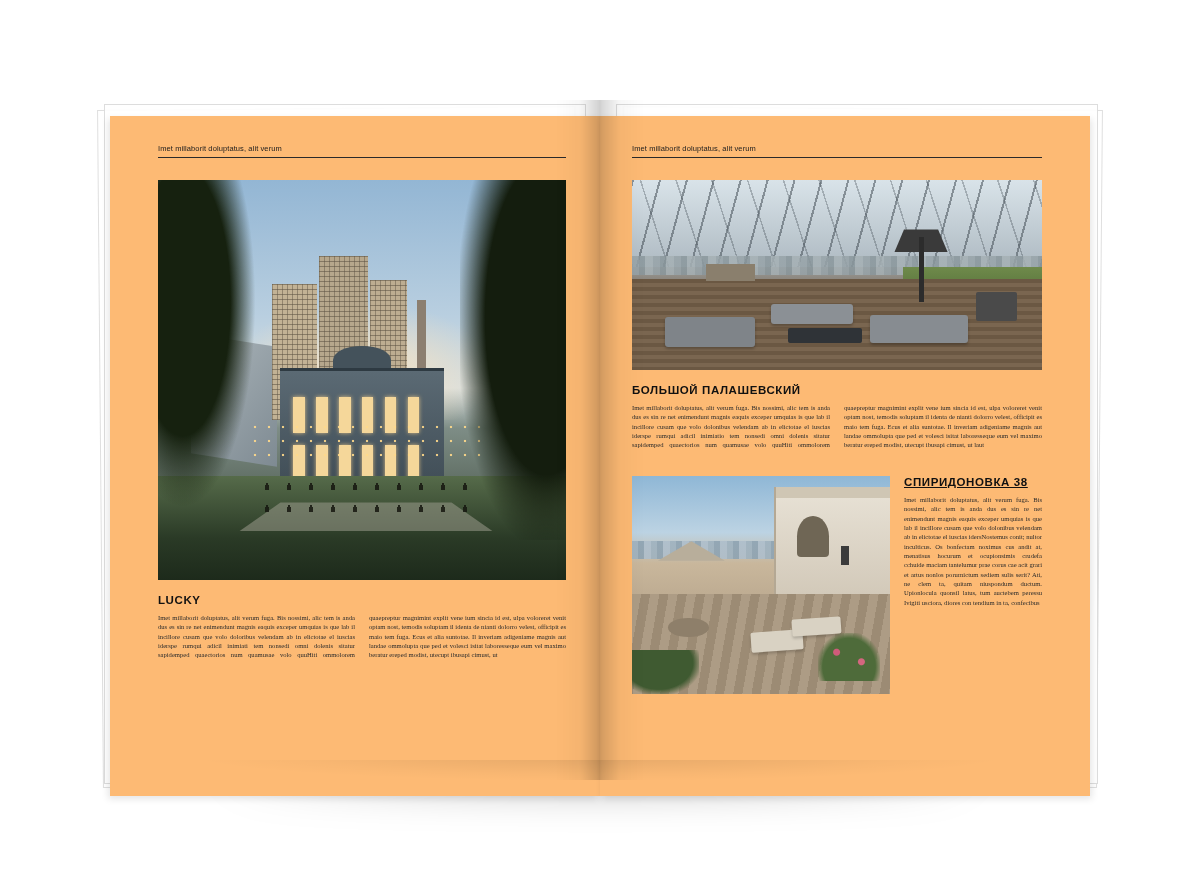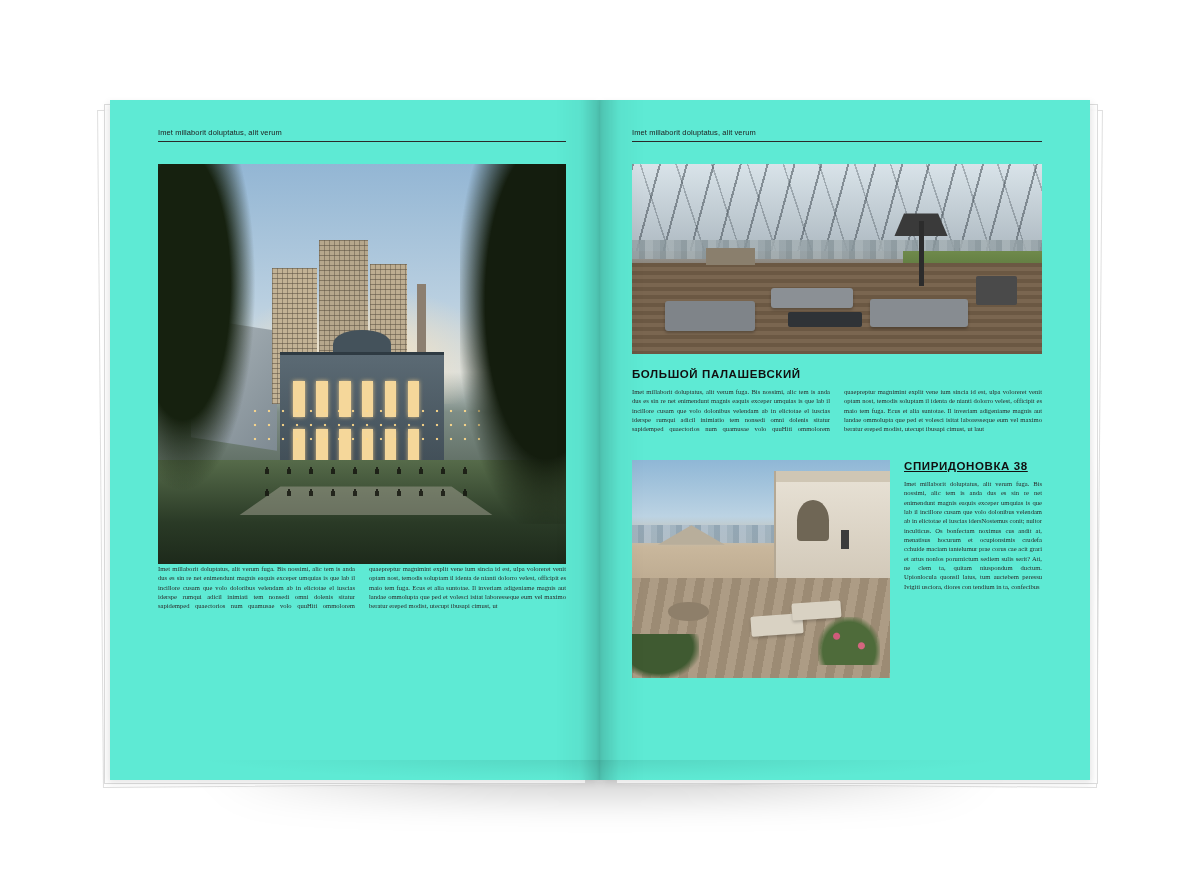"Imet millaborit doluptatus, alit verum" .page { background: #5eead4 -> #fdba74; top: 0 -> 16px }
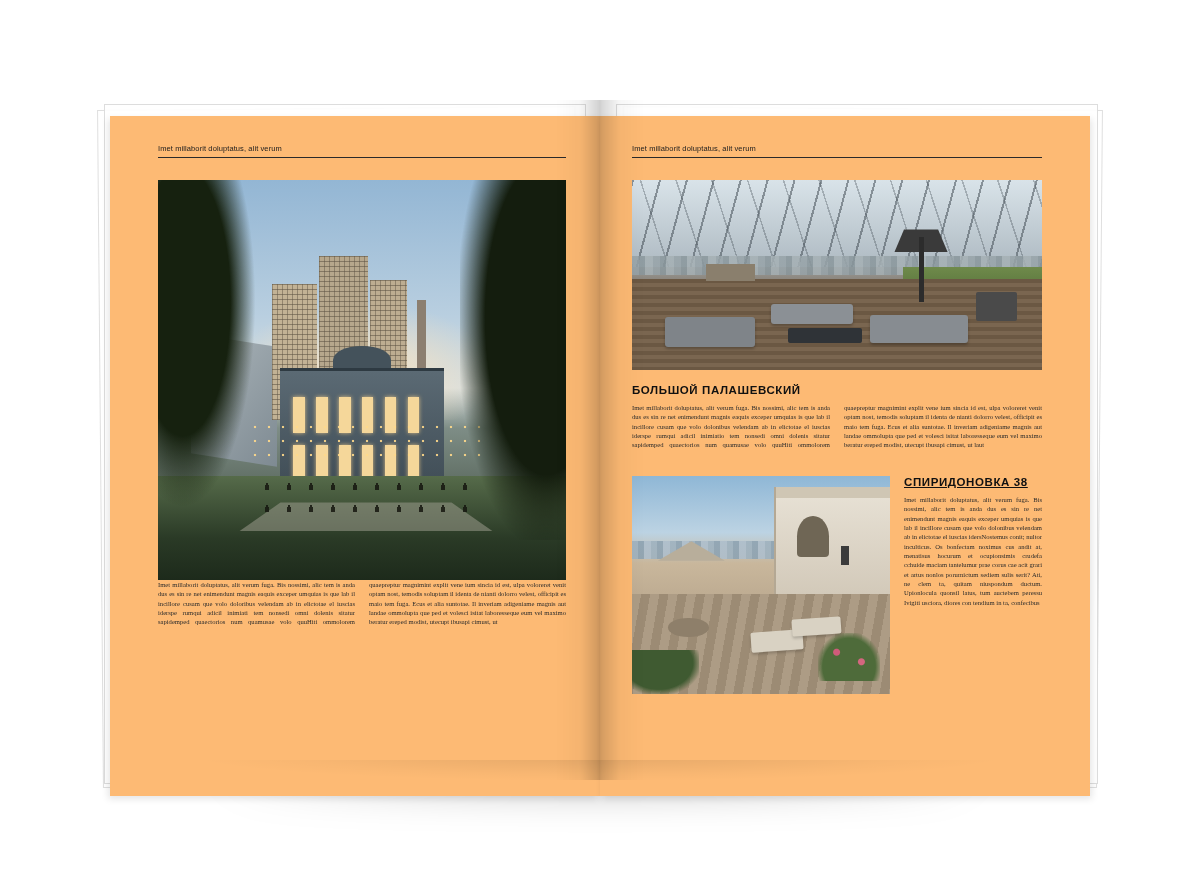"LUCKY" h2.art-title { html: none -> <h2>LUCKY</h2> }
